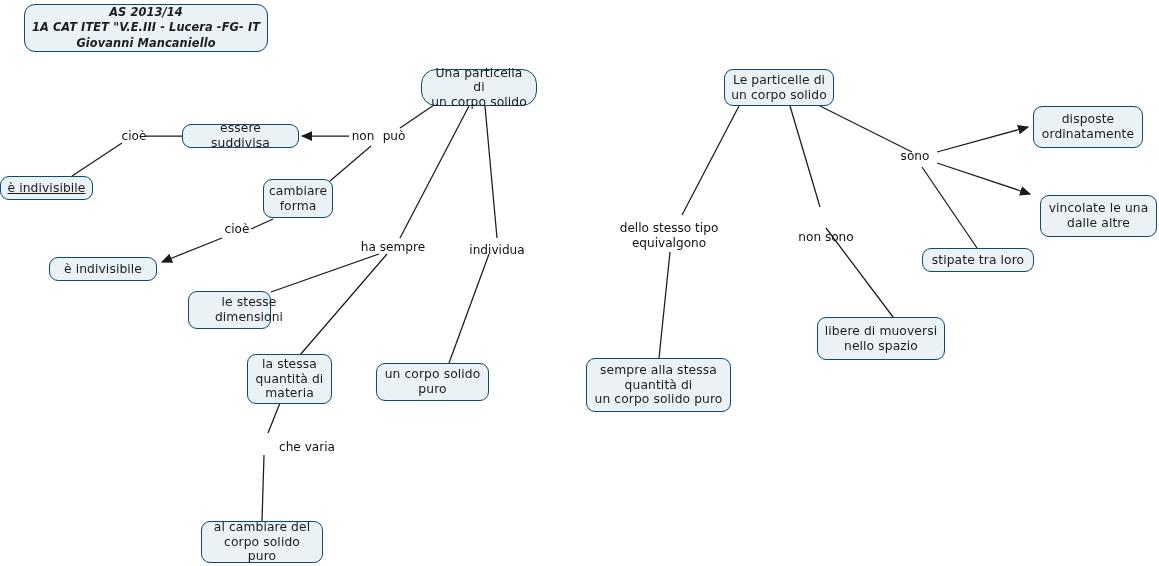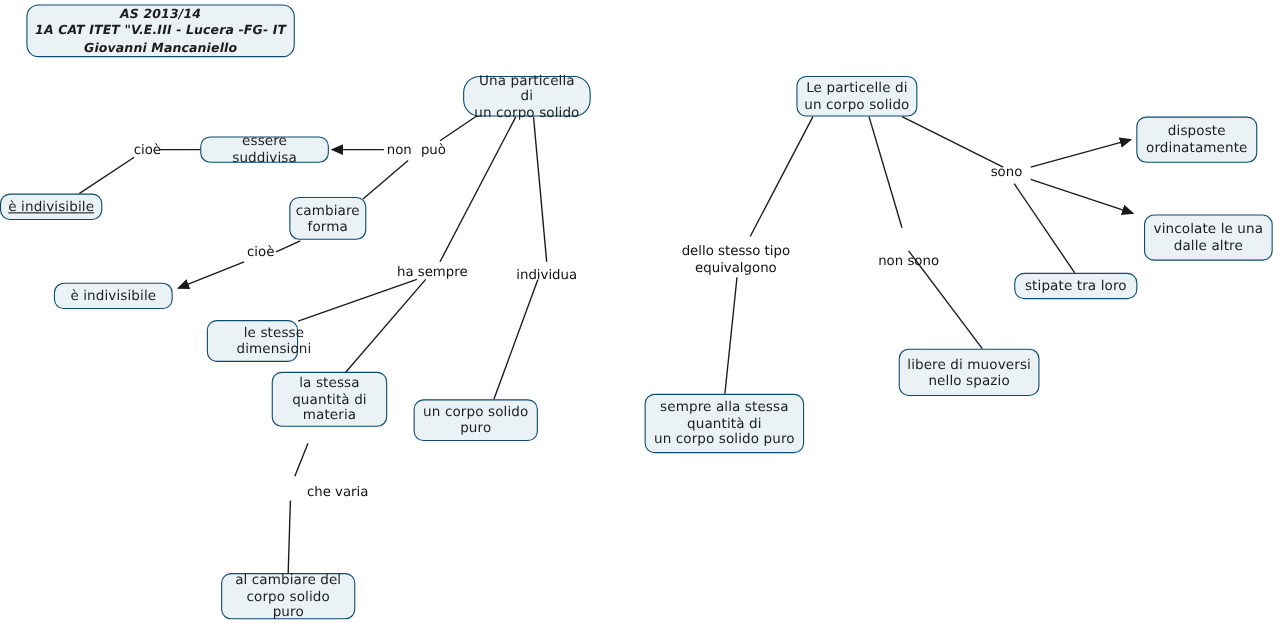"la stessa" div.node { top: 338px -> 354px; width: 105px -> 85px }
